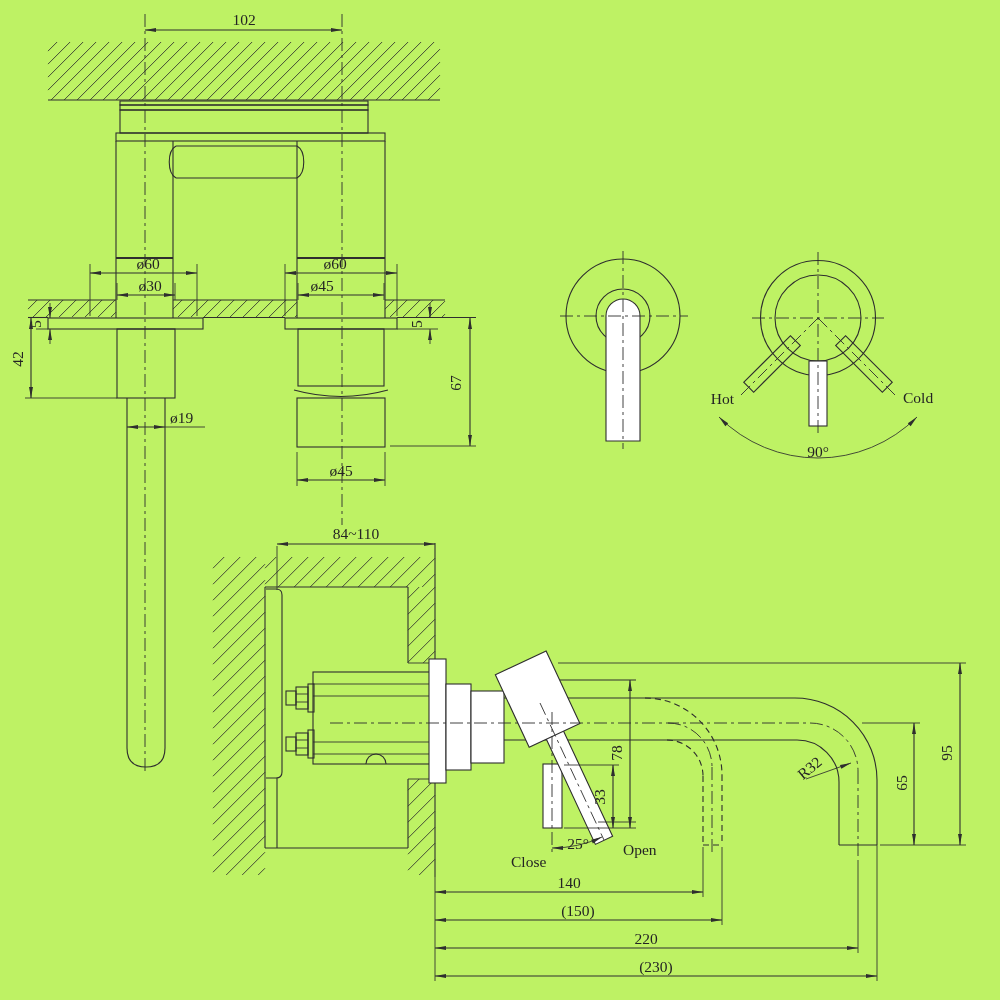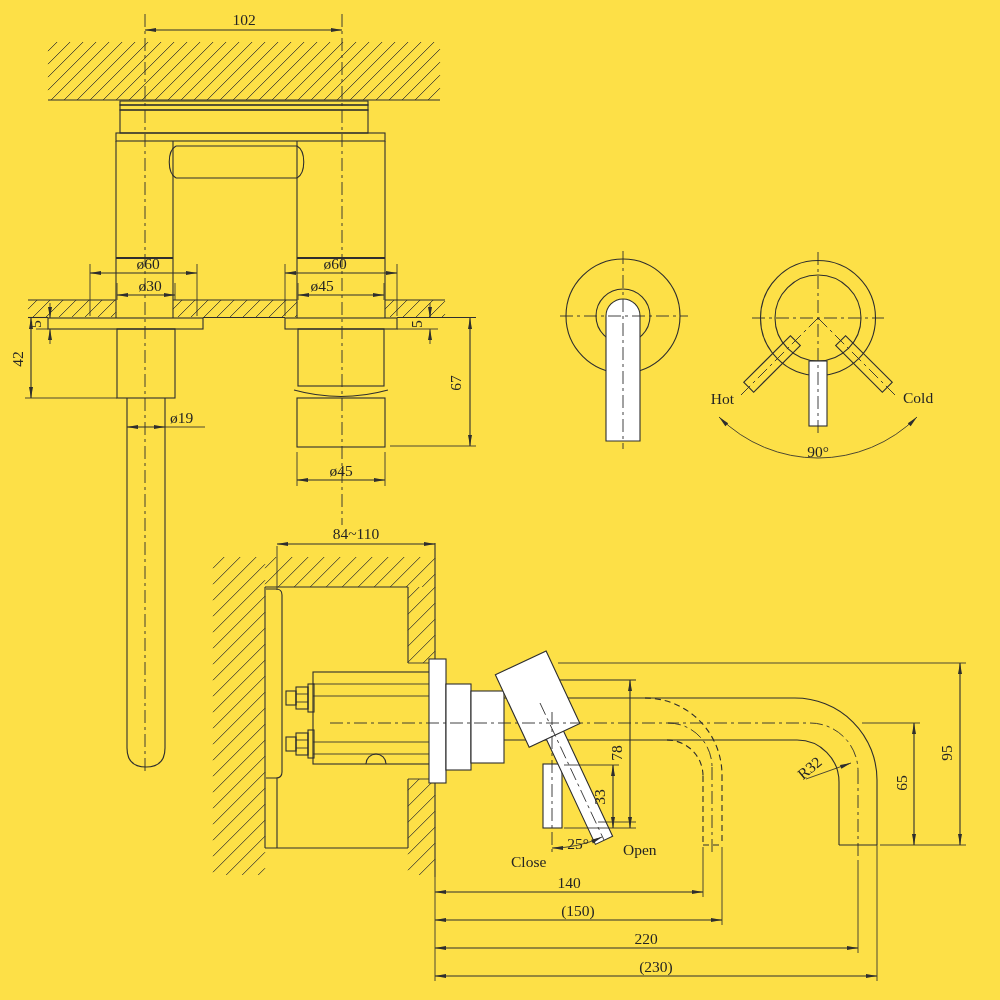"102" .sheet { background: #fde047 -> #bef264 }
